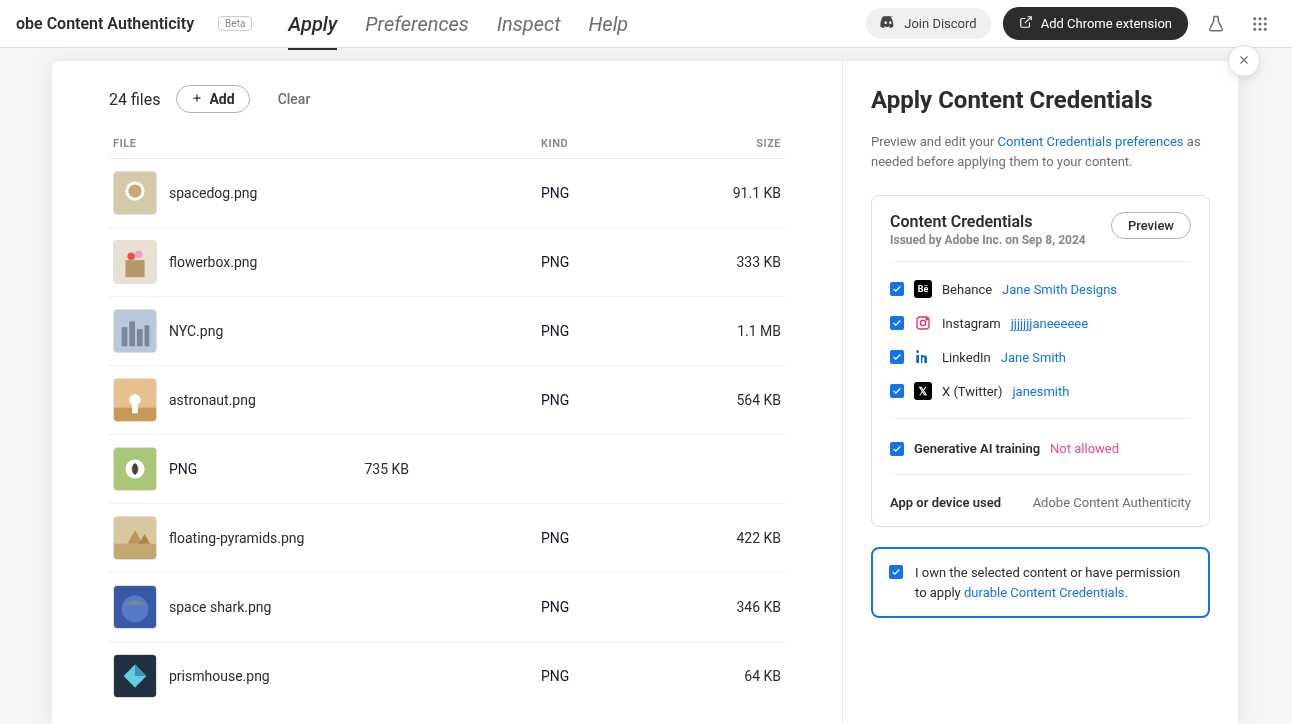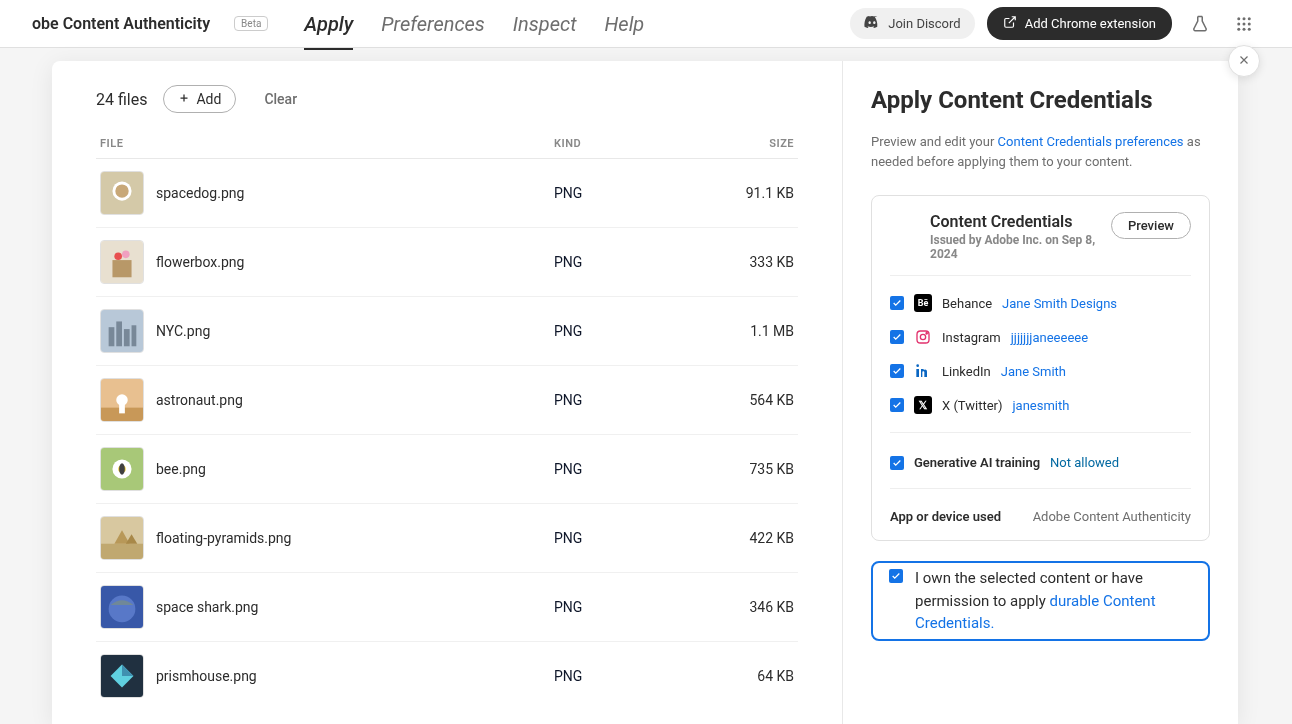"obe Content Authenticity" .topbar { padding: 0 32px -> 0 16px }
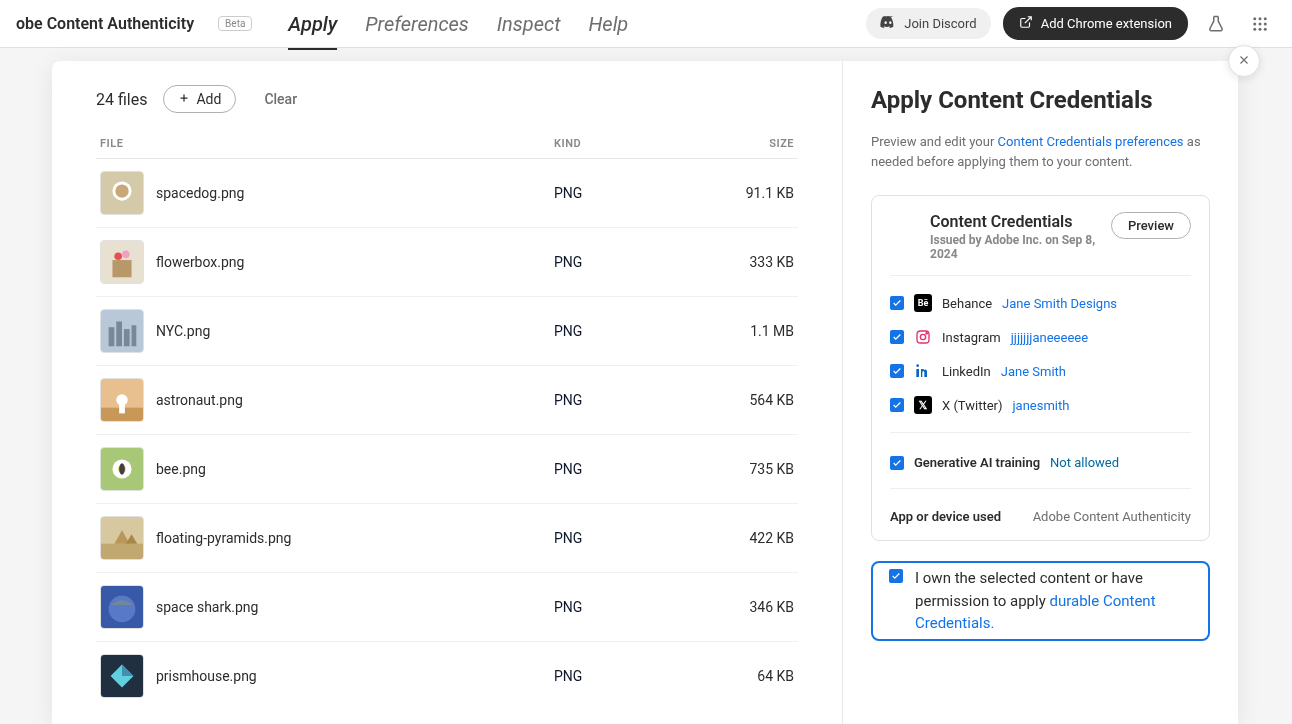"24 files" .left-panel { padding: 24px 44px -> 24px 57px }
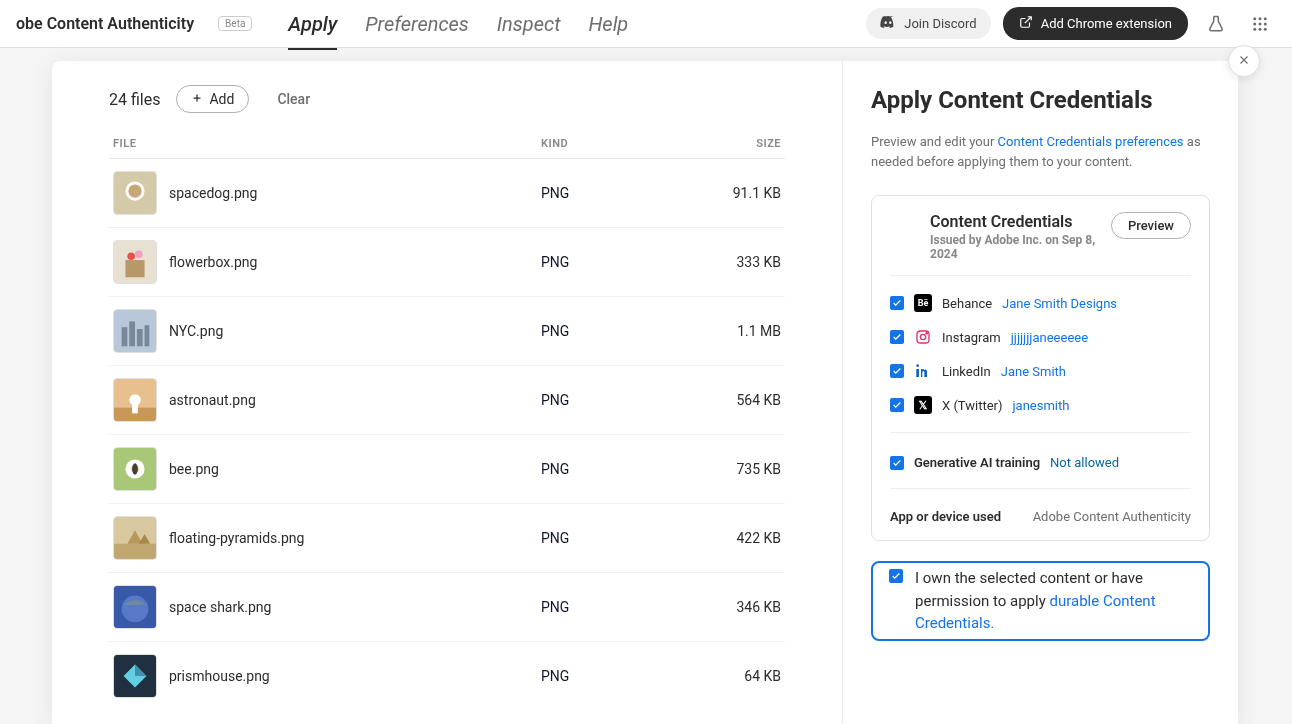"Add" .add-btn { font-weight: 400 -> 700 }
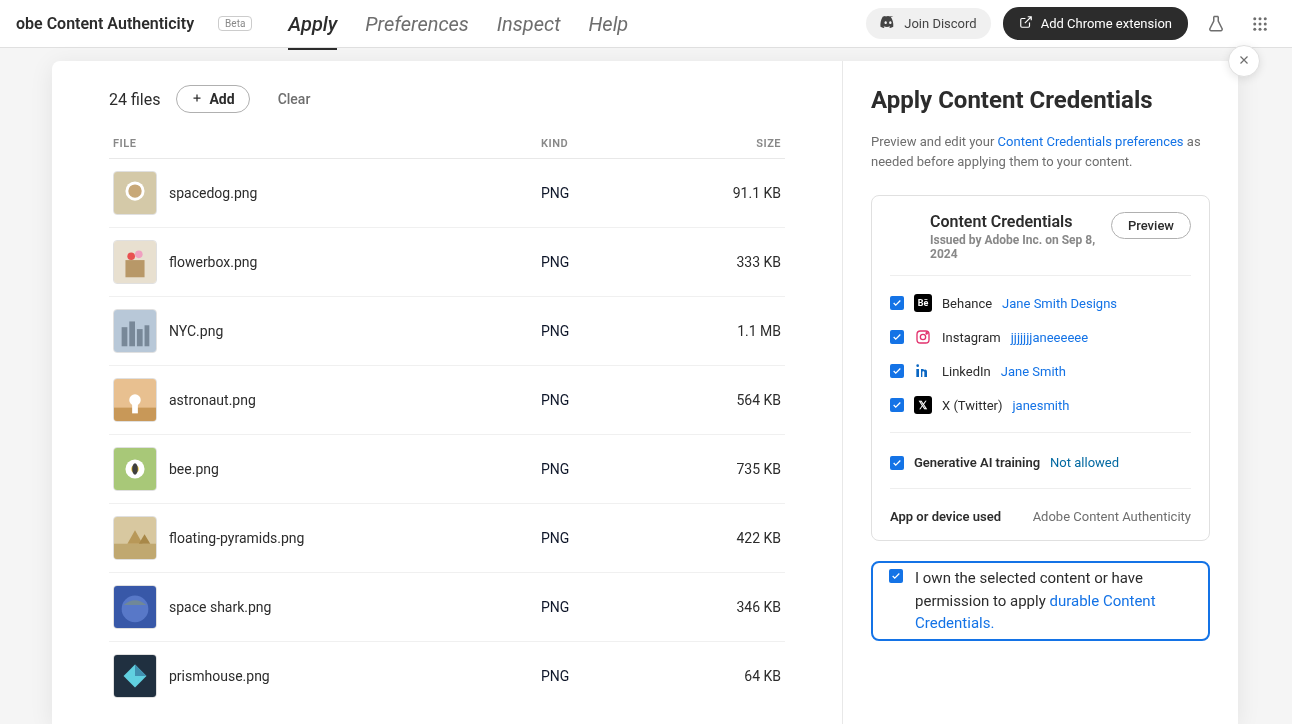"Content Credentials" .cred-head { margin-left: 40px -> none }
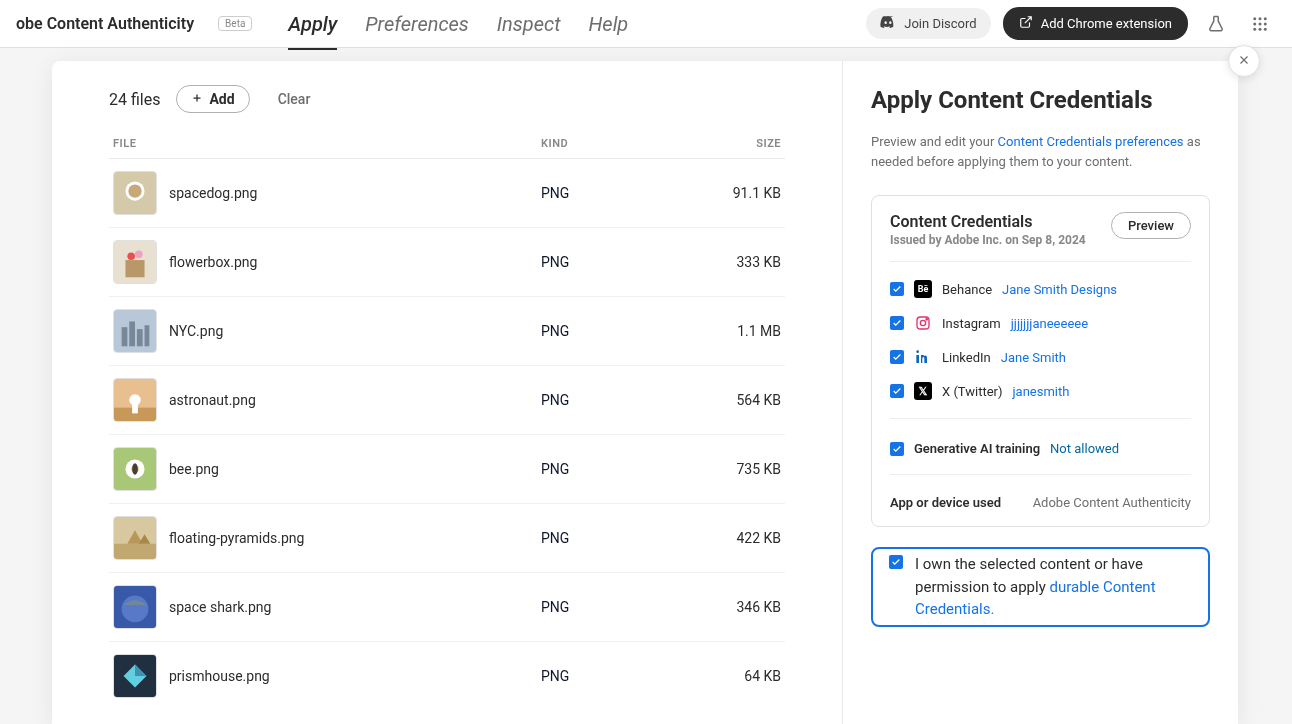"Not allowed" .gen-val { color: #0369a1 -> #ec4899 }
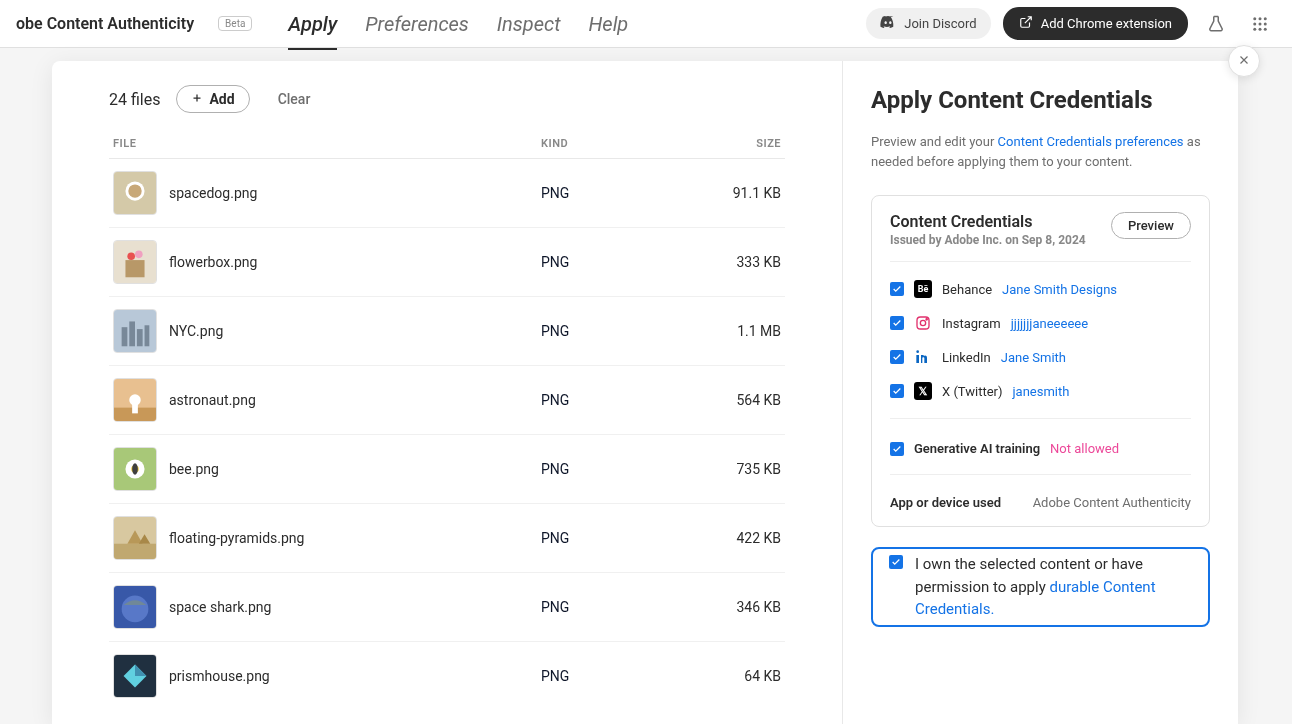"bee.png" div.filename { html: <div>bee.png</div> -> none }
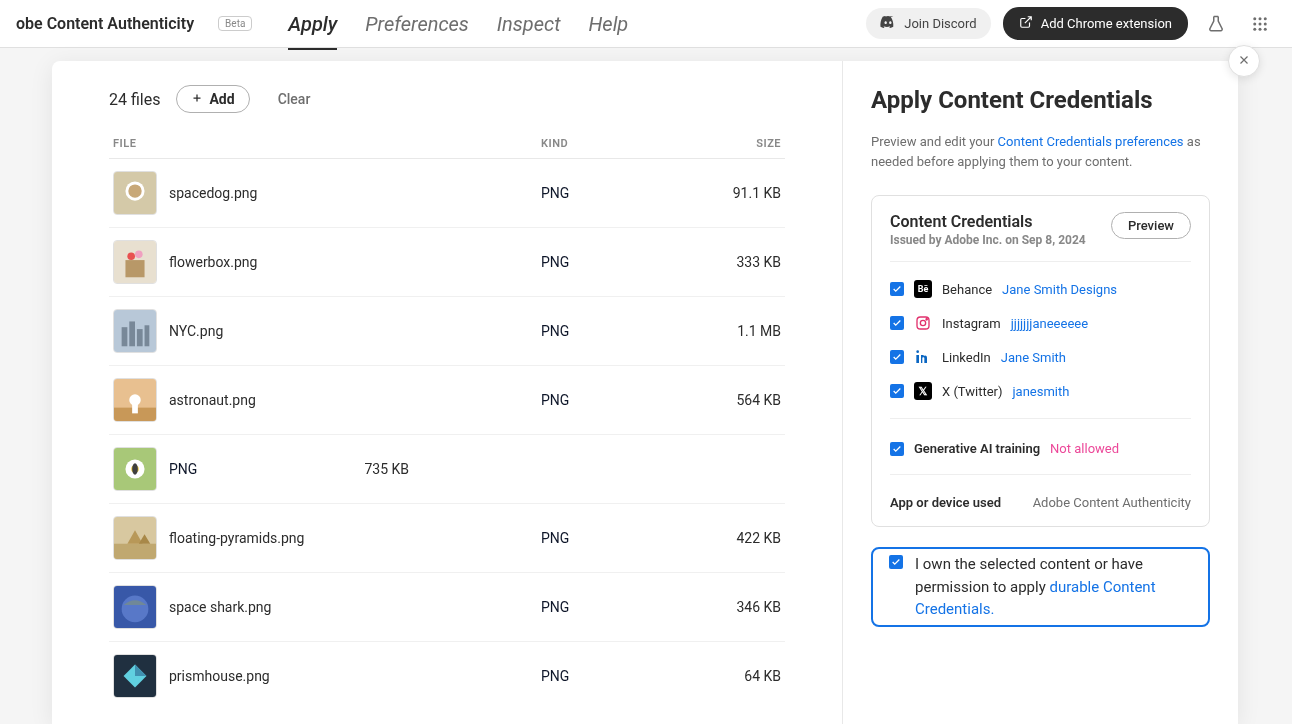"I own the selected content" .own-box { font-size: 15px -> 13px; padding: 4px 16px -> 14px 16px }
